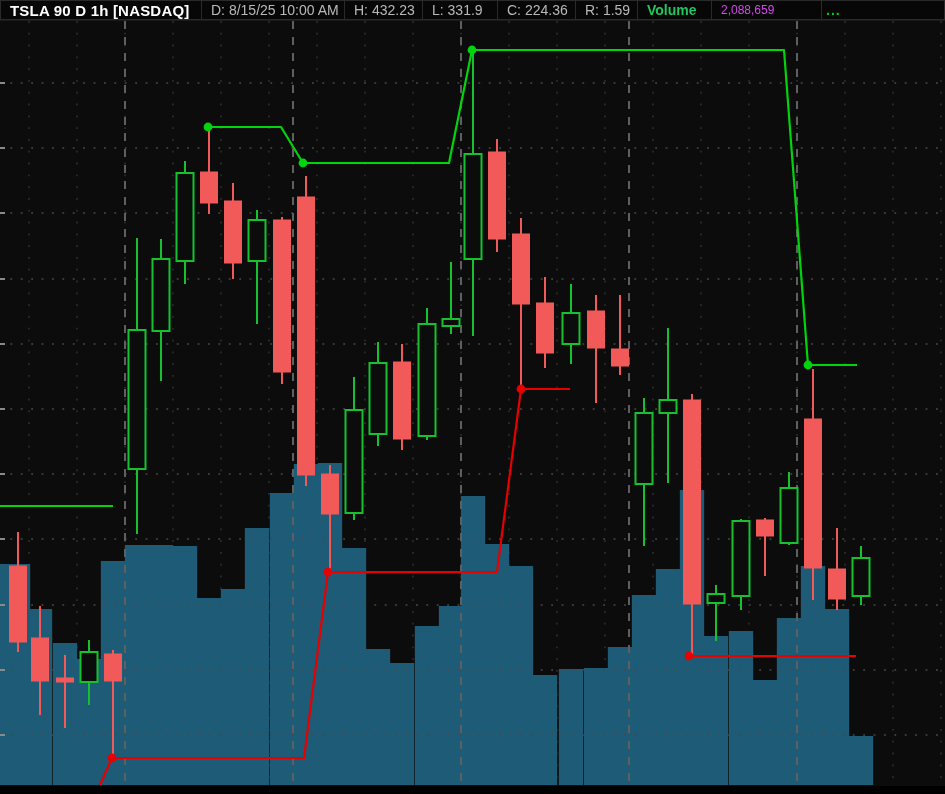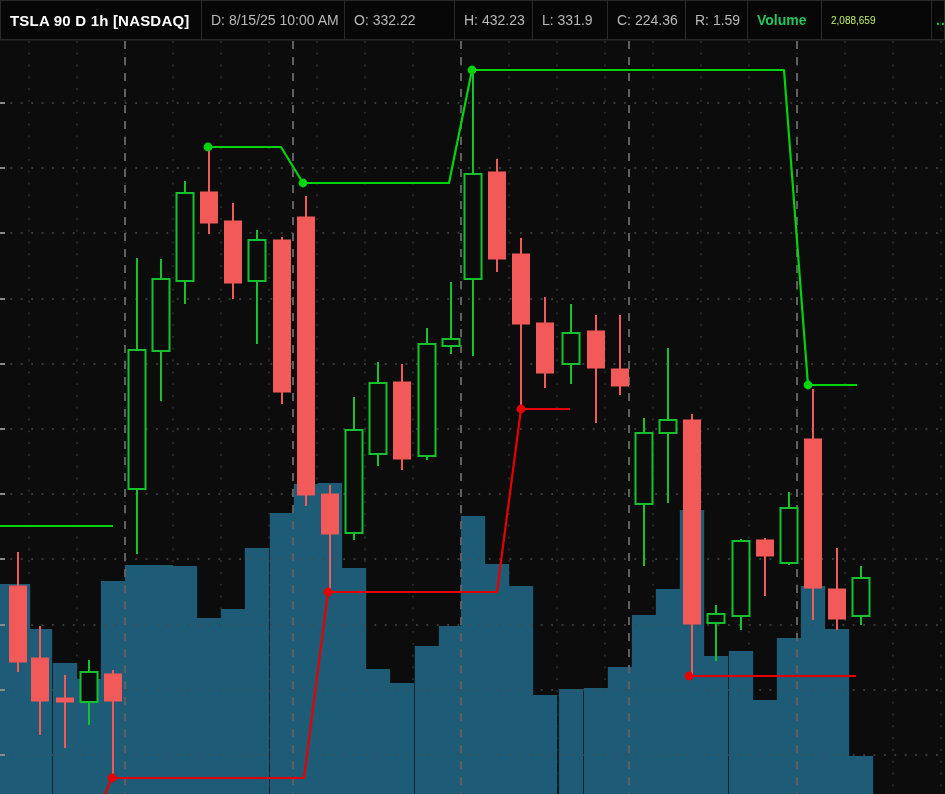"TSLA 90 D 1h [NASDAQ]" .hdr { height: 41px -> 21px }
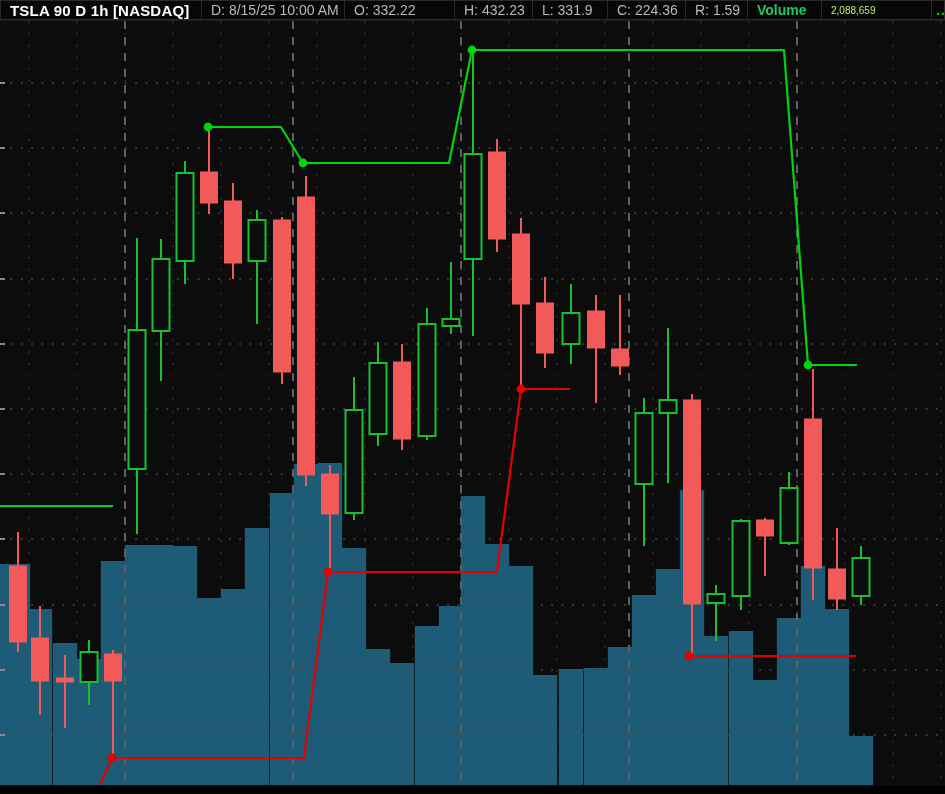"O: 332.22" div.hbox { html: <div>O: 332.22</div> -> none }
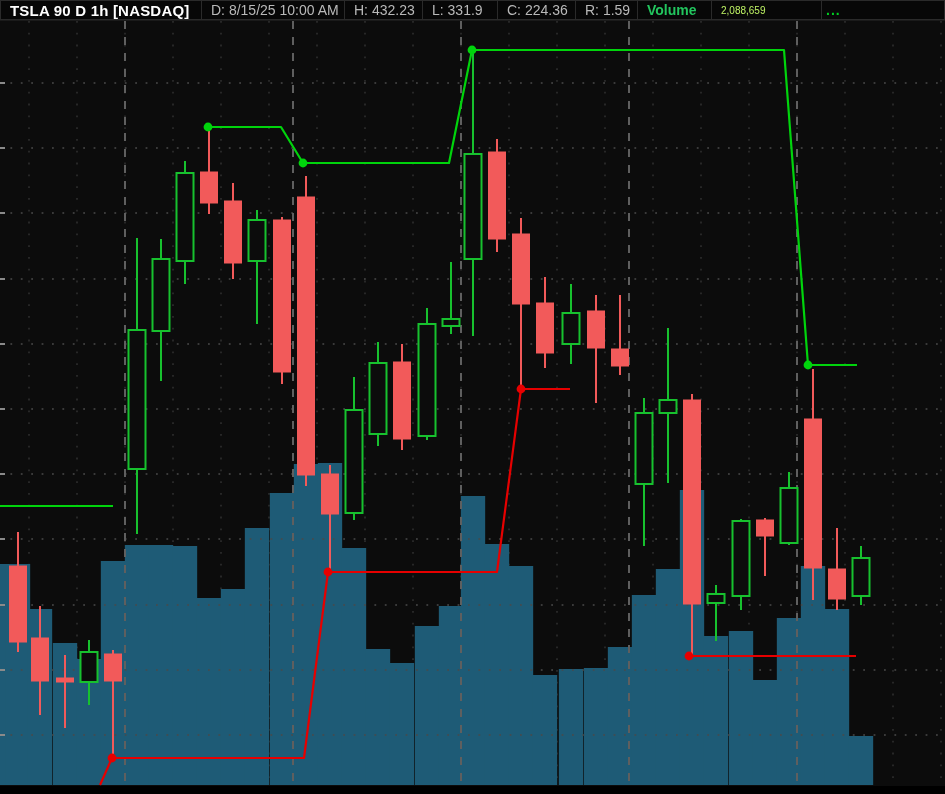"2,088,659" .vol-val { color: #bef264 -> #d946ef; font-size: 10px -> 12px }
